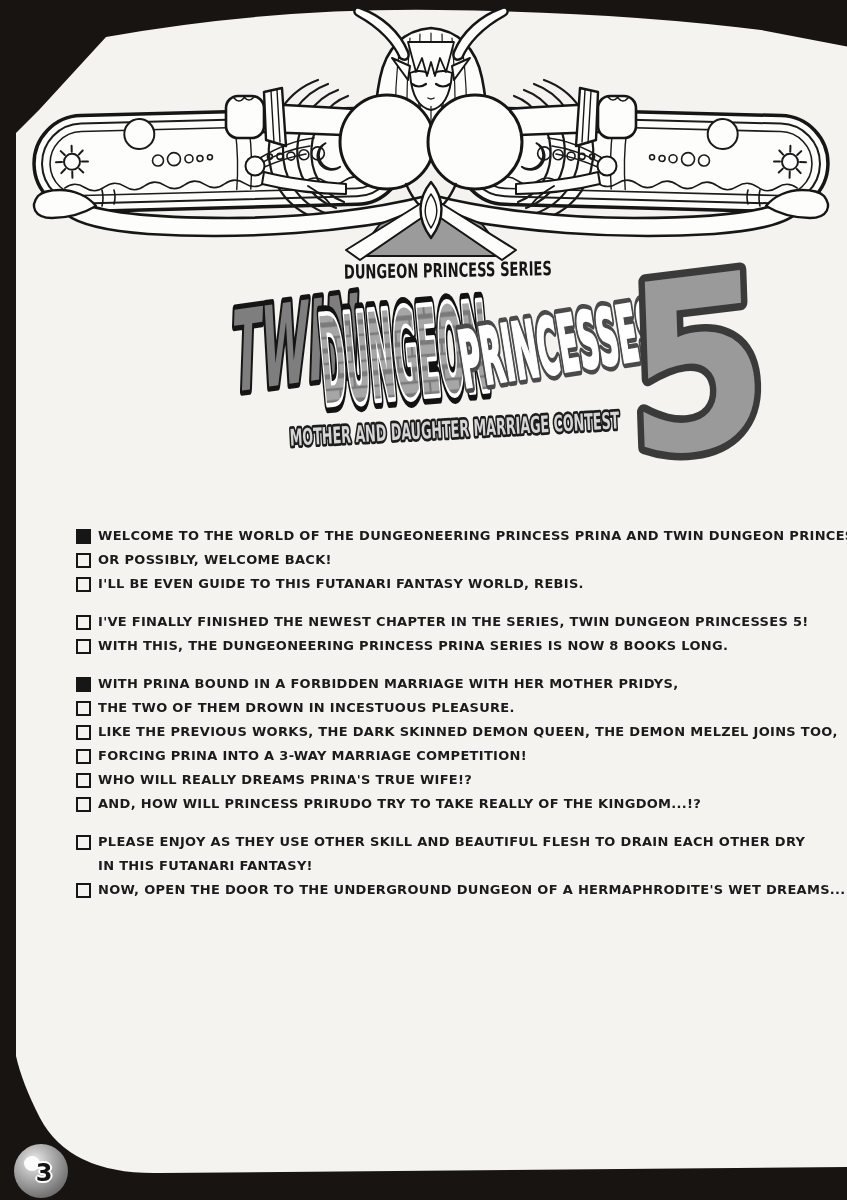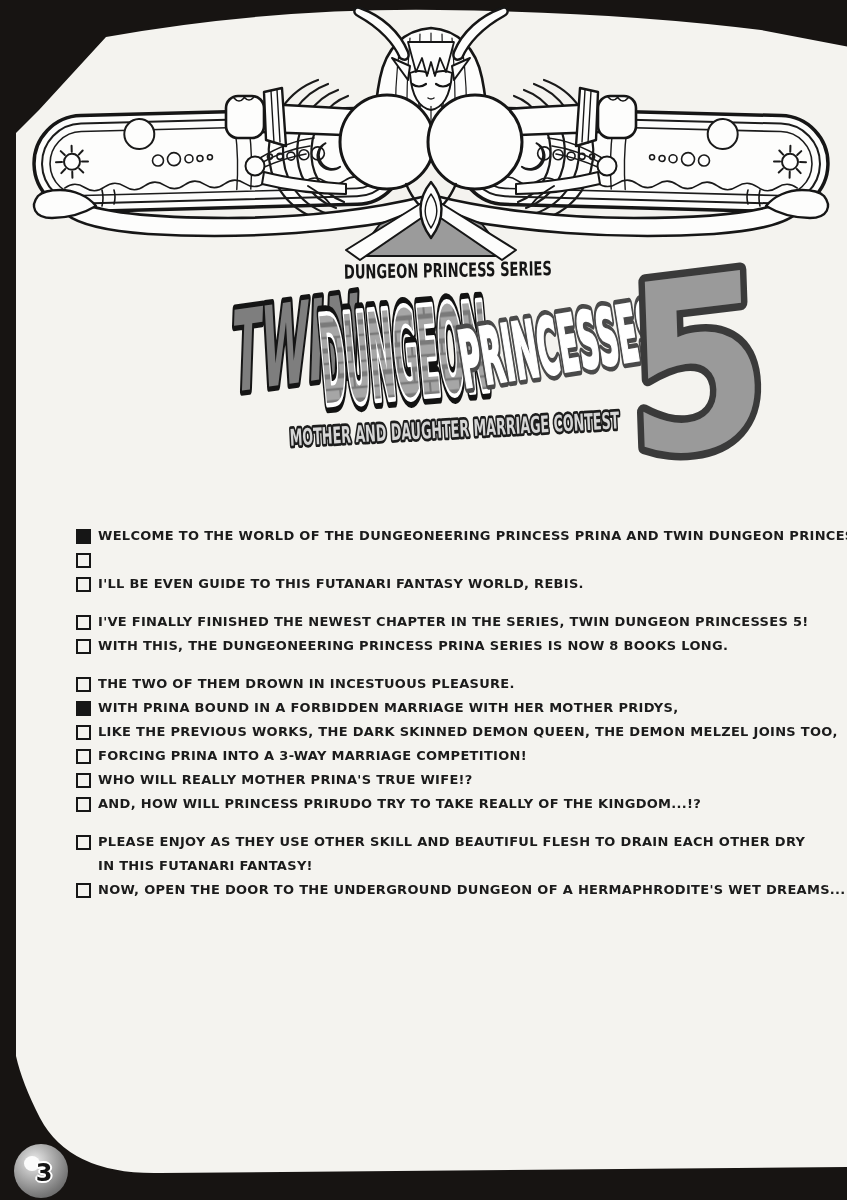"OR POSSIBLY, WELCOME BACK!" span.ltext { html: none -> <span>OR POSSIBLY, WELCOME BACK!</span> }
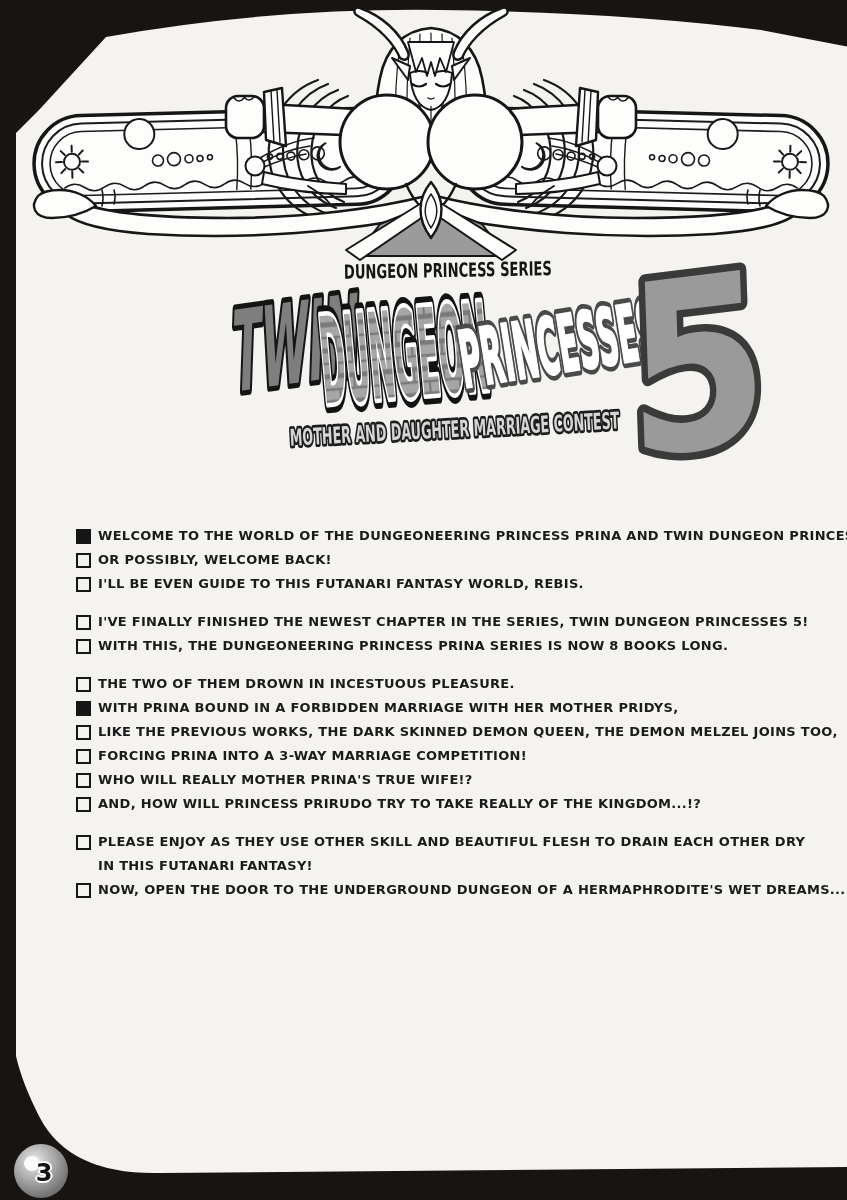"THE TWO OF THEM DROWN" div.tline { order: before "WITH PRINA BOUND IN A" -> after "WITH PRINA BOUND IN A" }
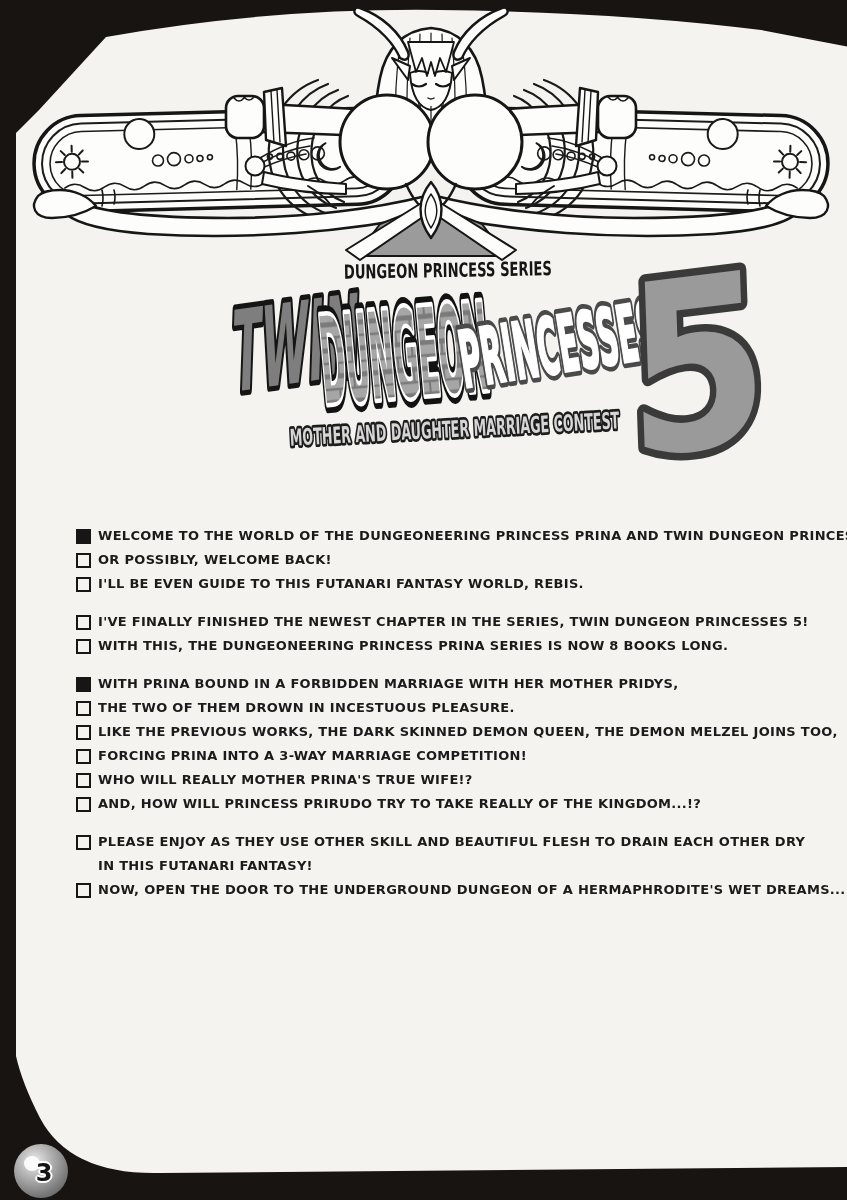"WHO WILL REALLY MOTHER PRINA'S" span.ltext { text: MOTHER -> DREAMS }
